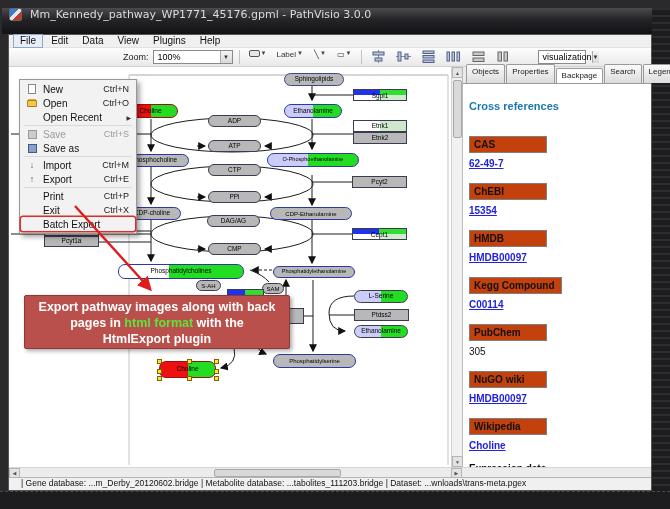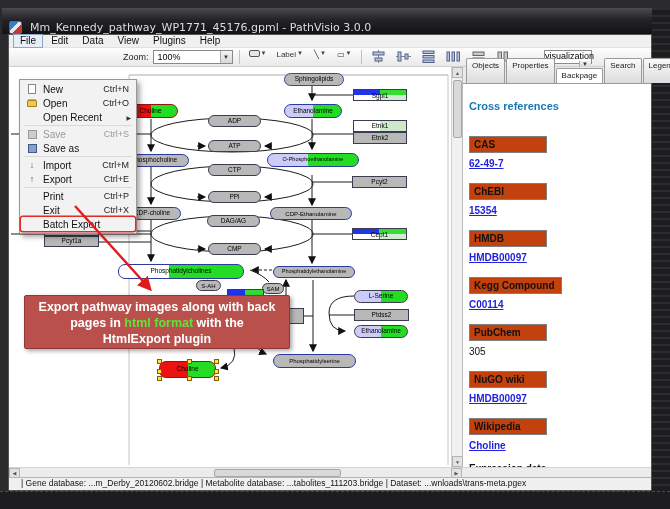"Mm_Kennedy_pathway_WP1771_45176.gpml -" .titlebar { align-items: flex-end -> flex-start }
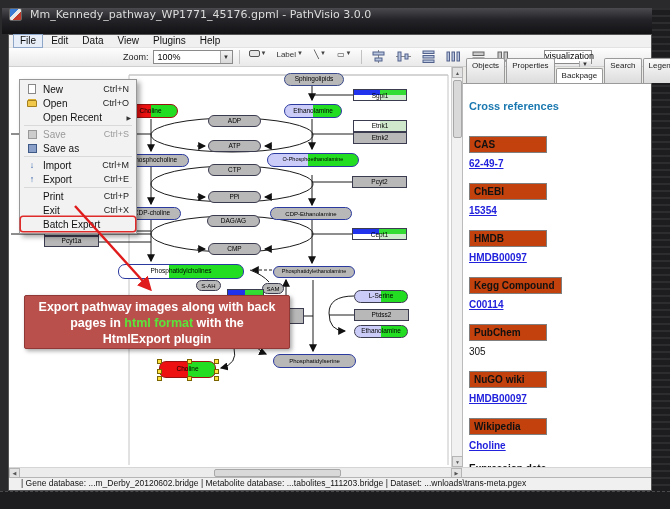"visualization" .vis-combo { flex-direction: column -> none; margin-left: 26px -> 20px }
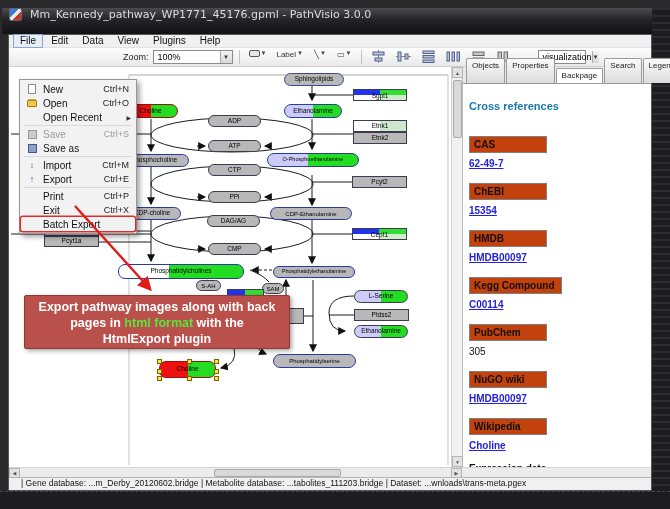"Objects" .tab { height: 25px -> 19px }
